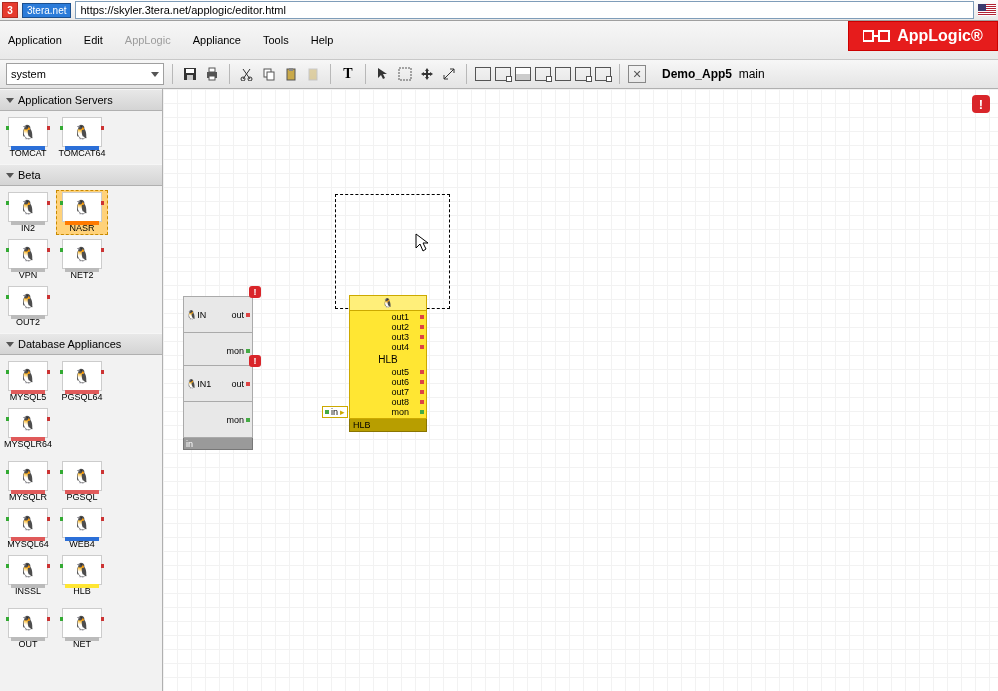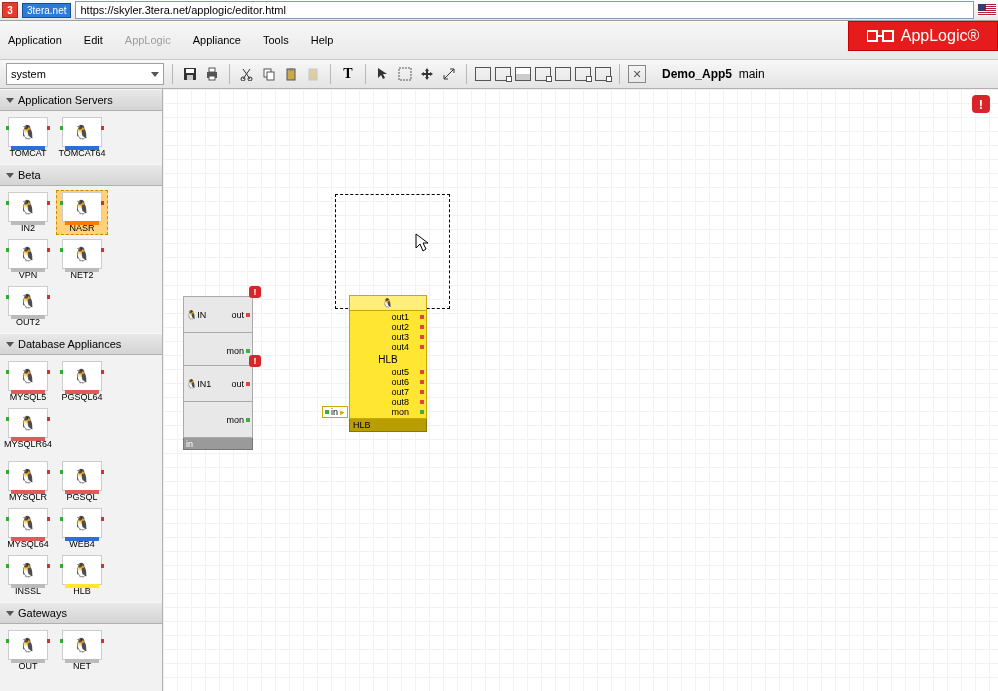"AppLogic®" .logo-app { font-weight: normal -> bold }
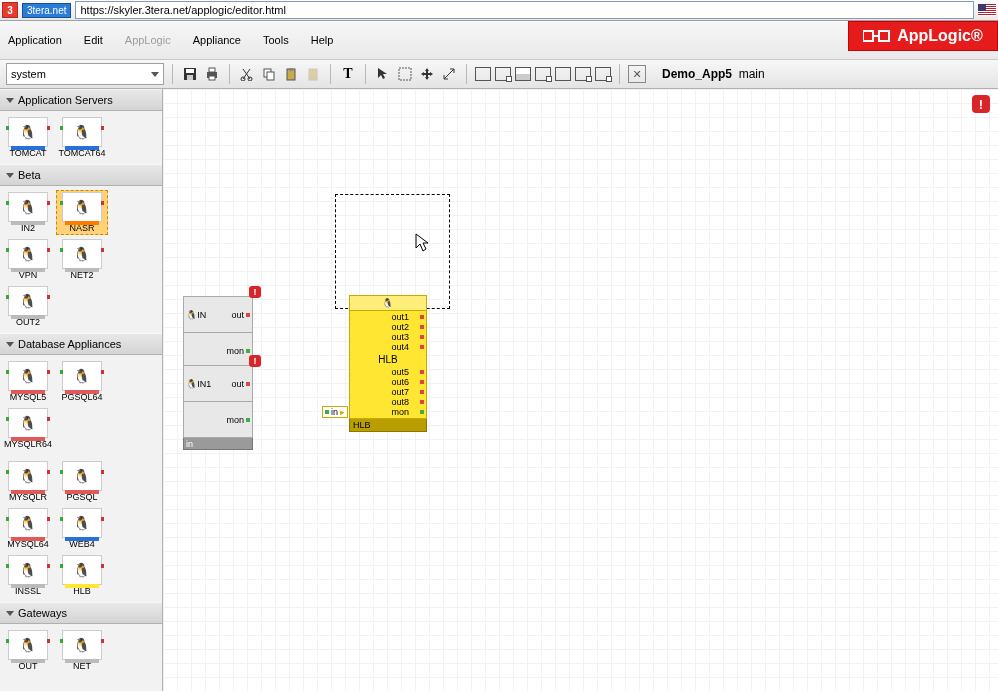"Gateways" div.cat-header { html: <div> <span></span> <span>Gateways</span> </div> -> none }
